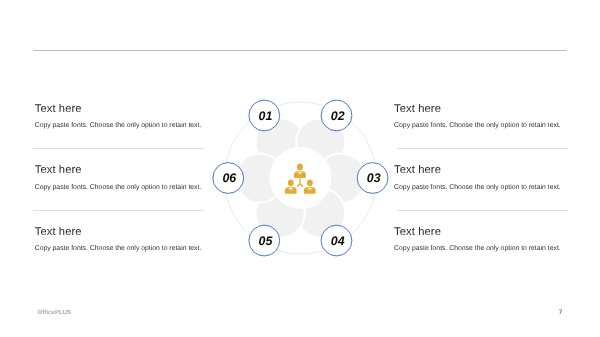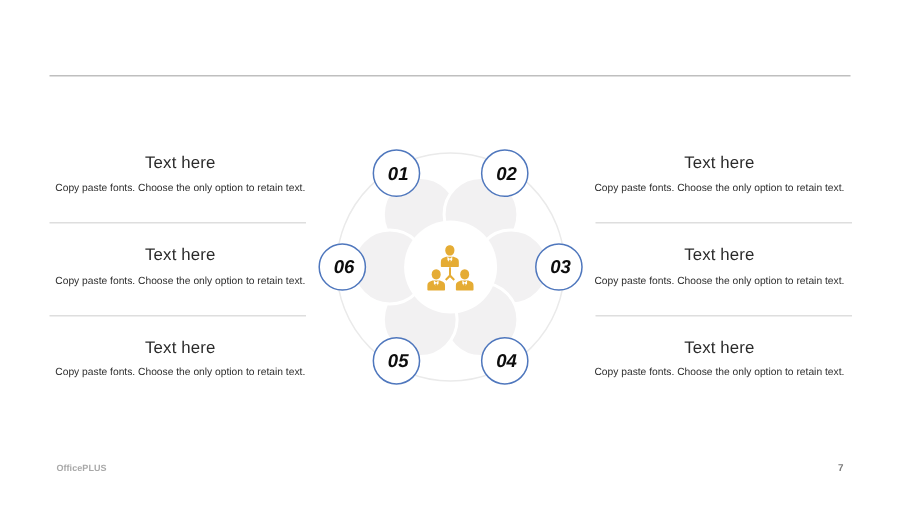"Text here" .txtblock { text-align: center -> none }
